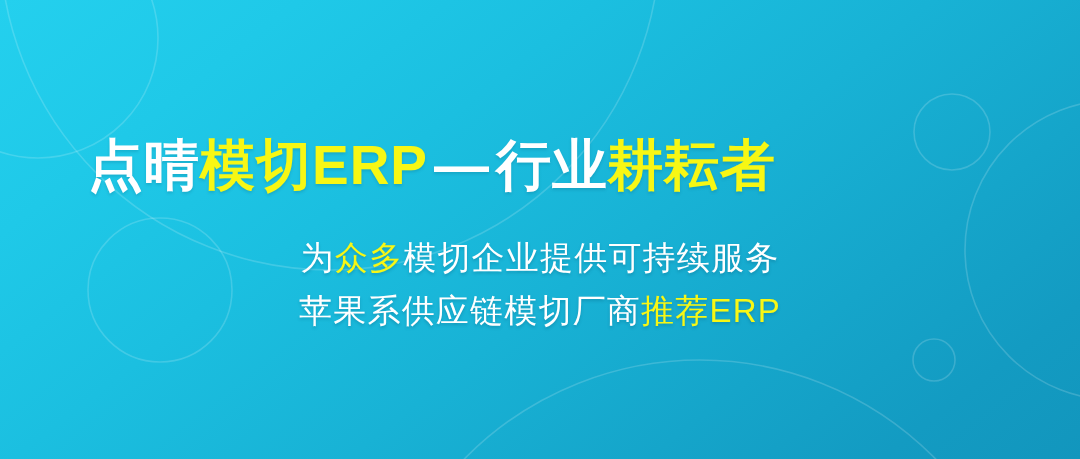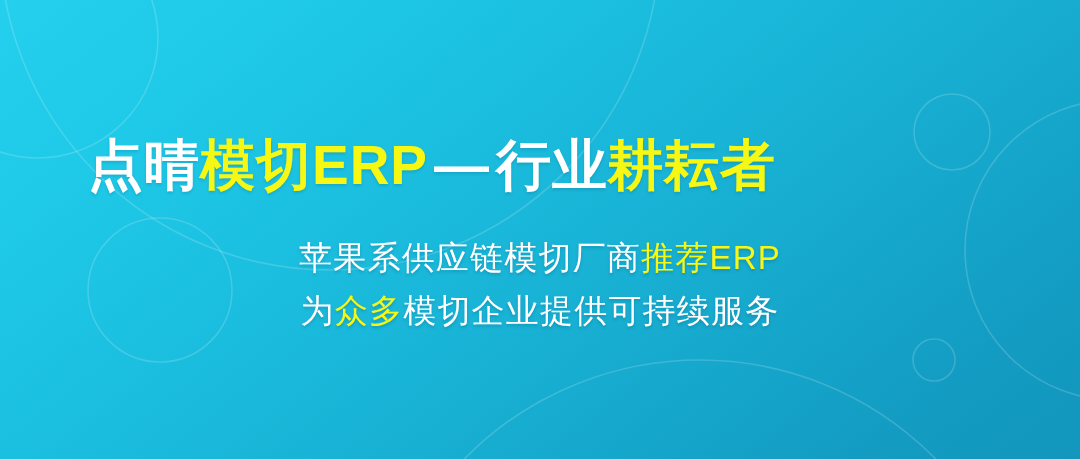"苹果系供应链模切厂商推荐ERP" span.subline { order: before "为众多模切企业提供可持续服务" -> after "为众多模切企业提供可持续服务" }
